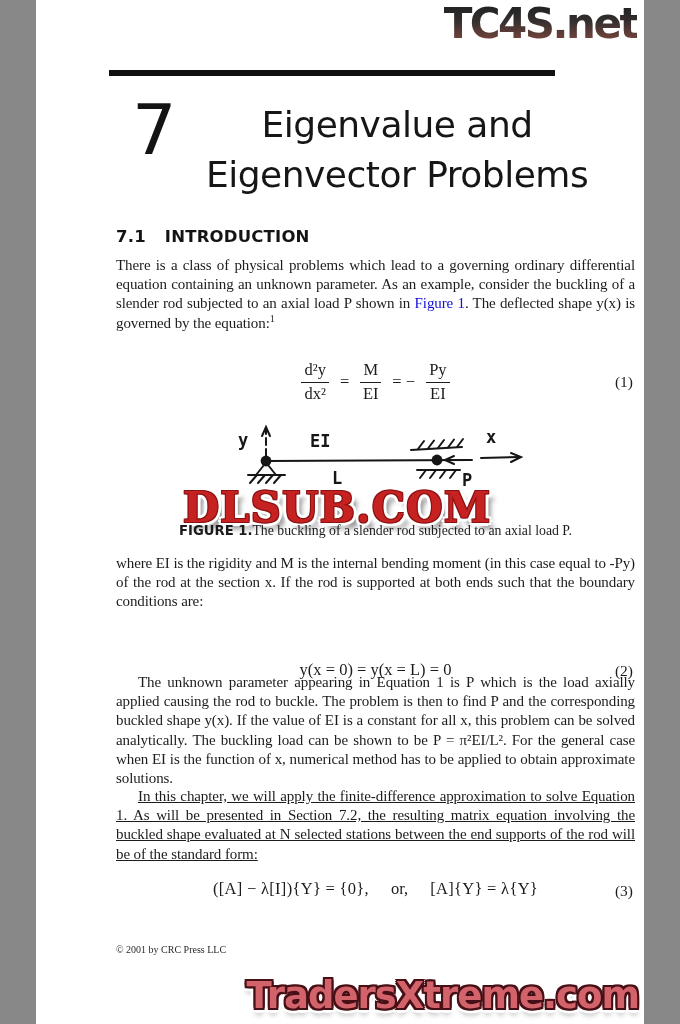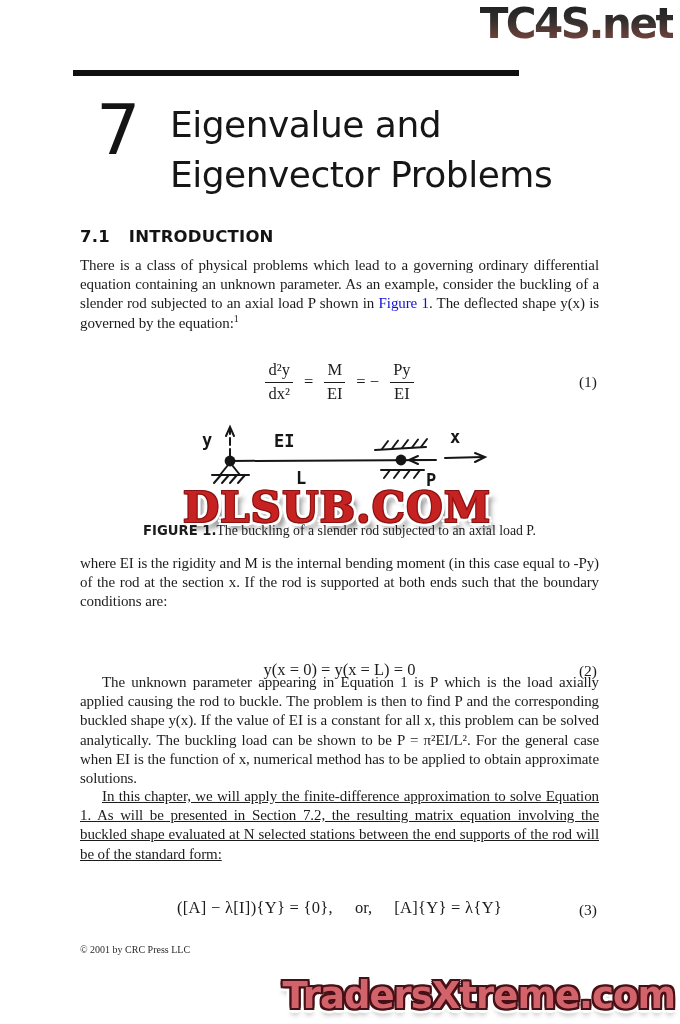"TC4S.net" .page { width: 680px -> 608px }
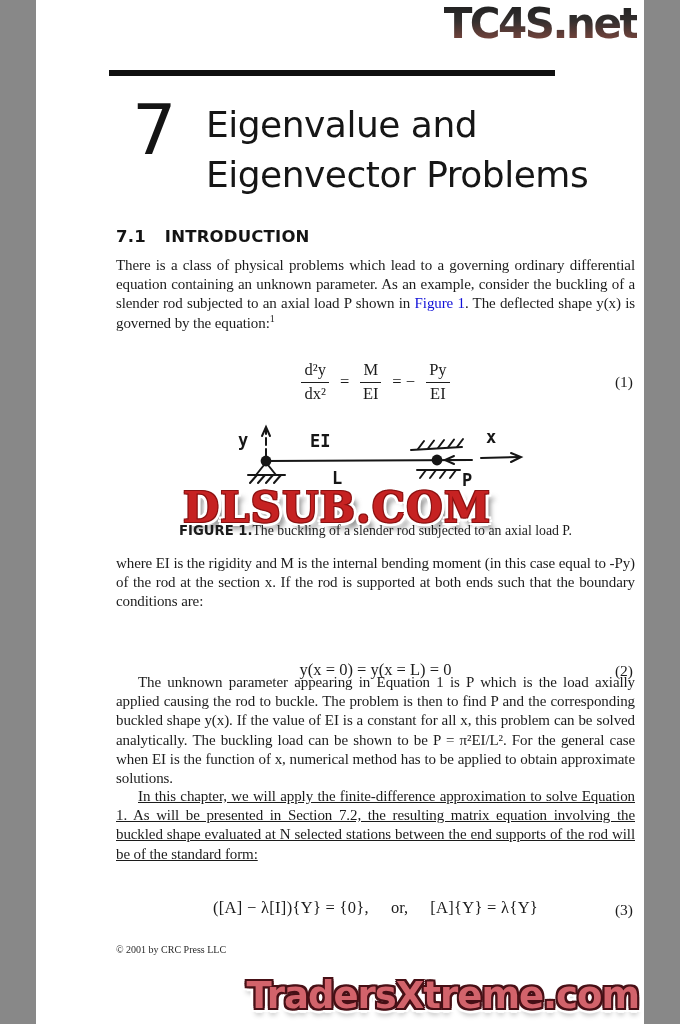"Eigenvalue and" .chapter-title { text-align: none -> center }
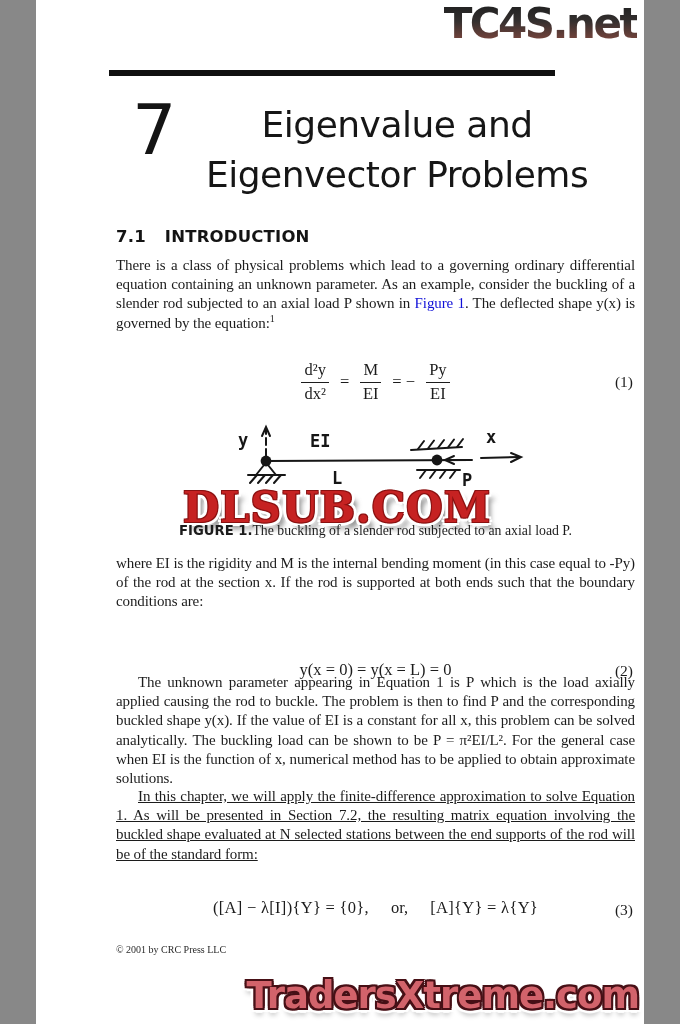"([A] − λ[I]){Y} = {0}," .eq3 { margin-top: 19px -> none }
